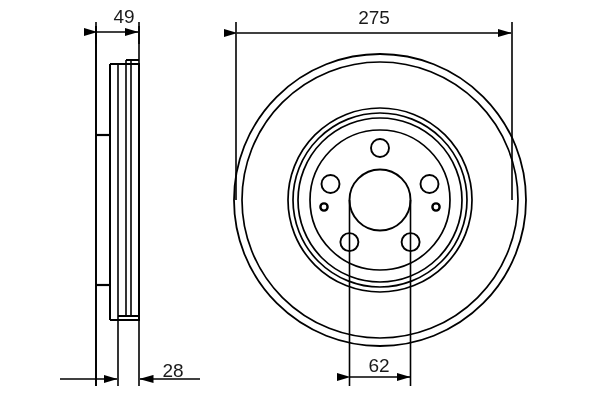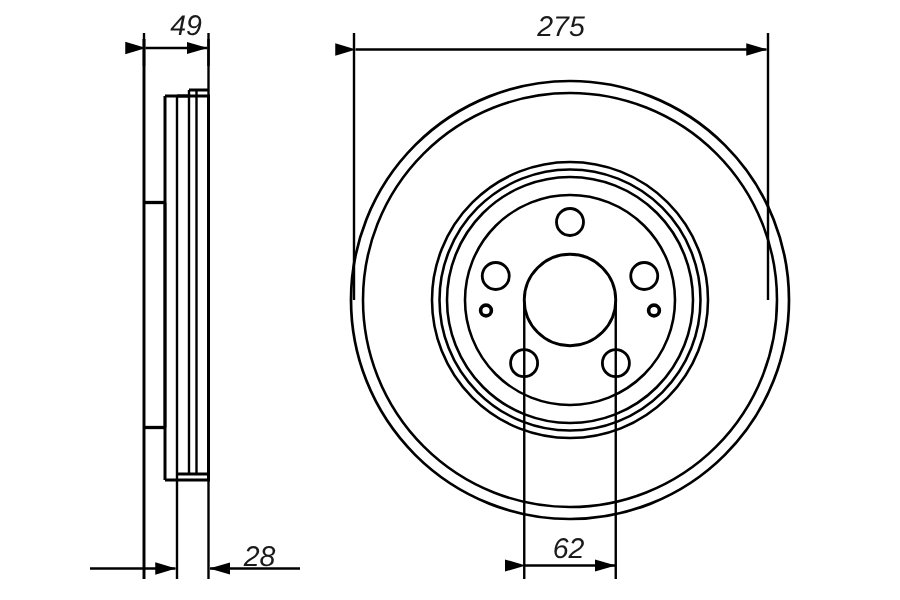"49" #drawing-root { font-style: italic -> none }
